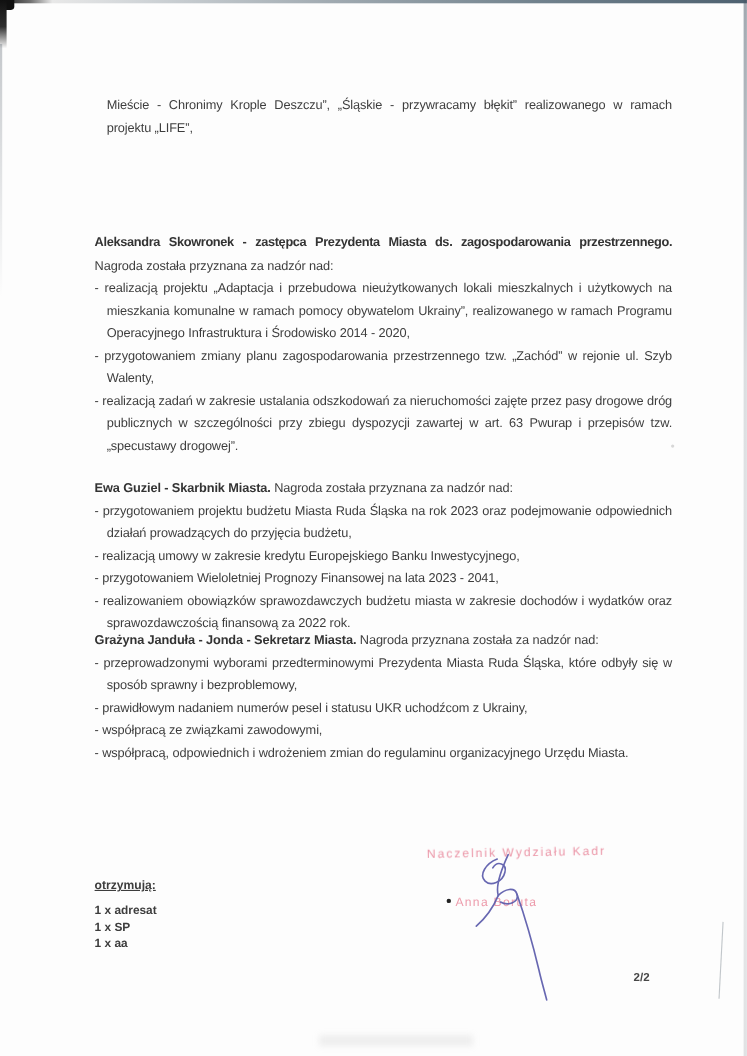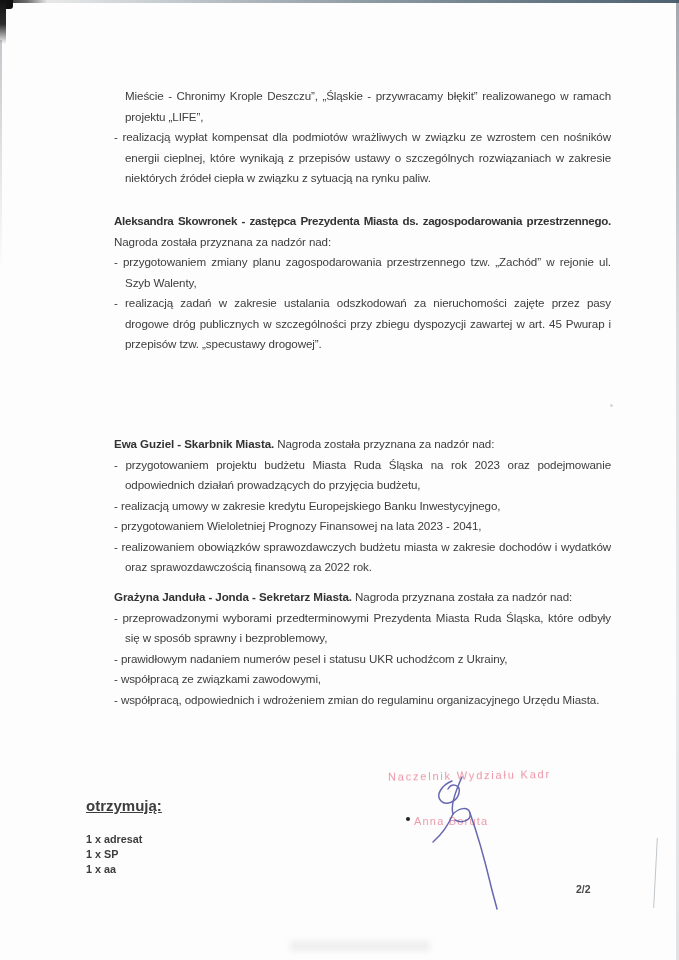"Mieście - Chronimy Krople Deszczu”," .content-sec p { margin-left: 28px -> none }
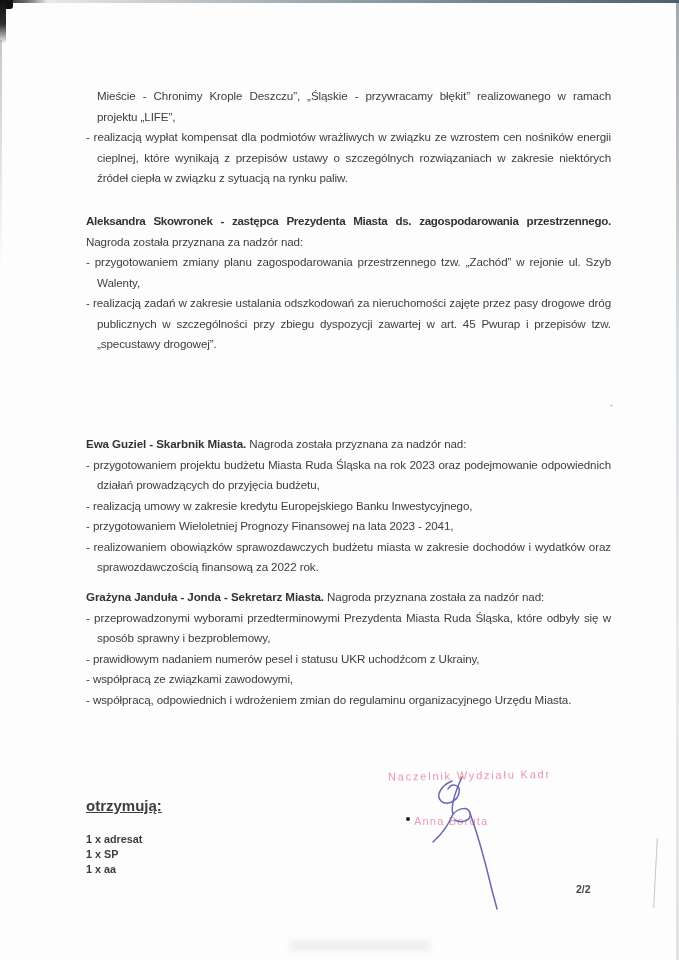"- realizacją wypłat kompensat dla" p.bullet { html: <p>- realizacją wypłat kompensat dla podmiotów wrażliwych w związku ze wzrostem cen nośników energii cieplnej, które wynikają z przepisów ustawy o szczególnych rozwiązaniach w zakresie niektórych źródeł ciepła w związku z sytuacją na rynku paliw.</p> -> none }
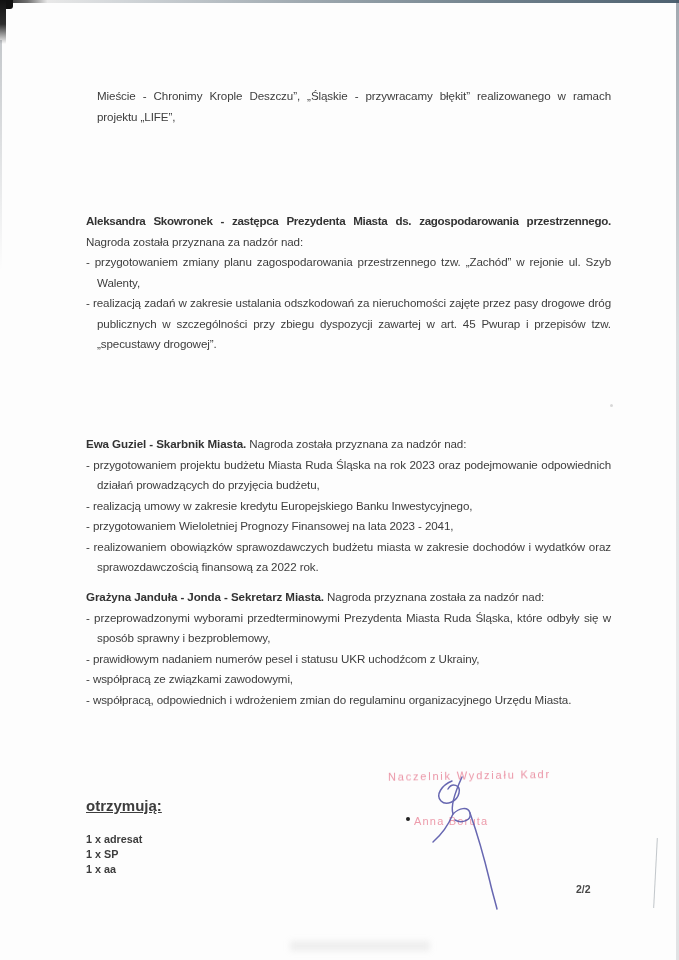"- realizacją projektu „Adaptacja i" p.bullet { html: none -> <p>- realizacją projektu „Adaptacja i przebudowa nieużytkowanych lokali mieszkalnych i użytkowych na mieszkania komunalne w ramach pomocy obywatelom Ukrainy”, realizowanego w ramach Programu Operacyjnego Infrastruktura i Środowisko 2014 - 2020,</p> }
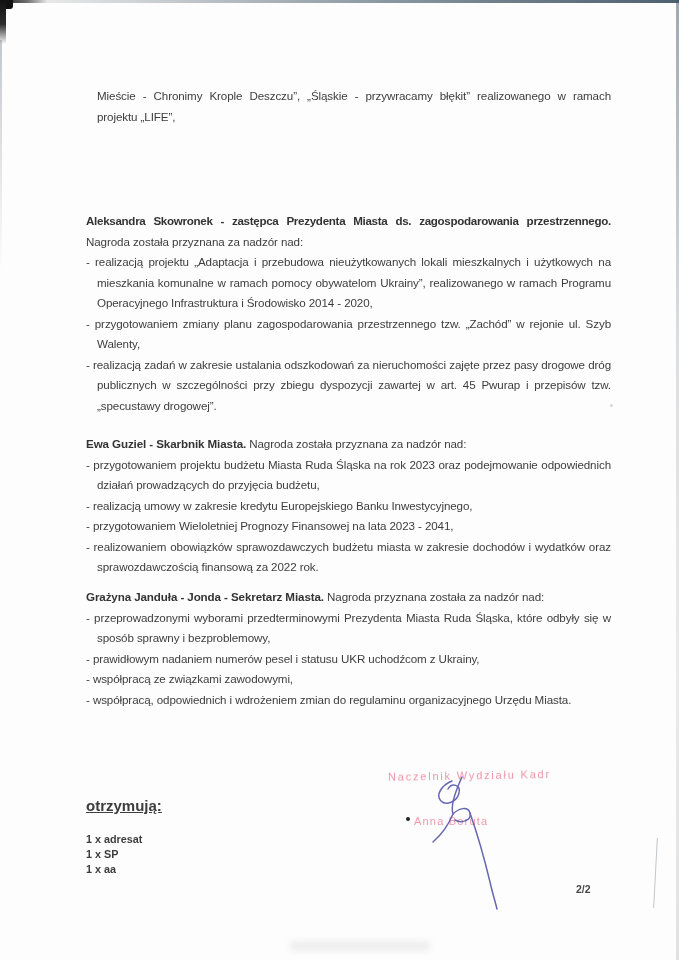"- realizacją zadań w zakresie" p.bullet { text: 45 -> 63 }
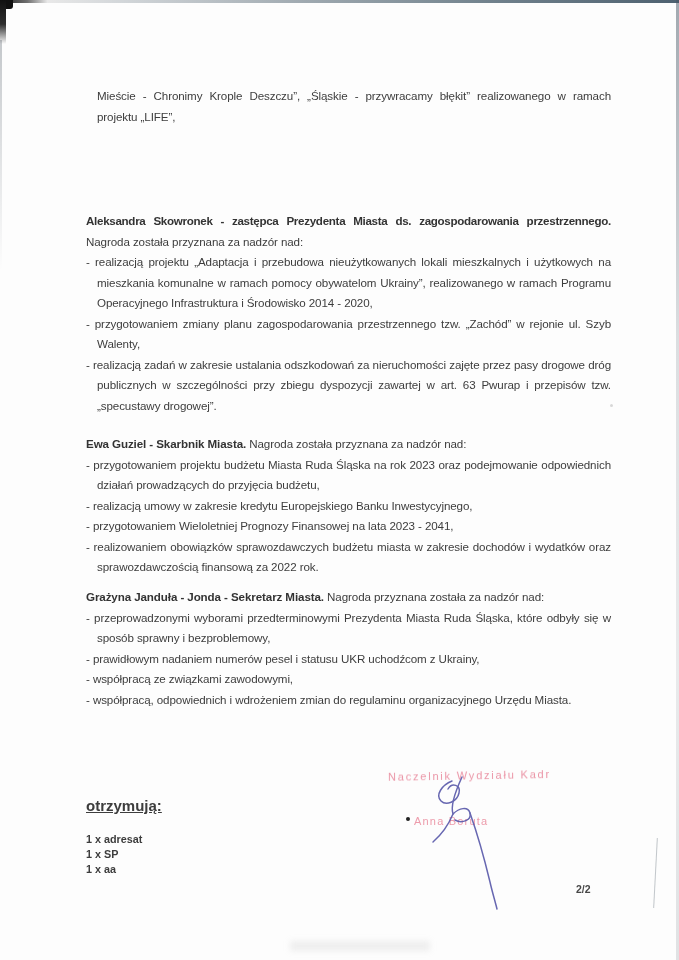"Grażyna Janduła - Jonda -" .sec-jandula { top: 587px -> 572px }
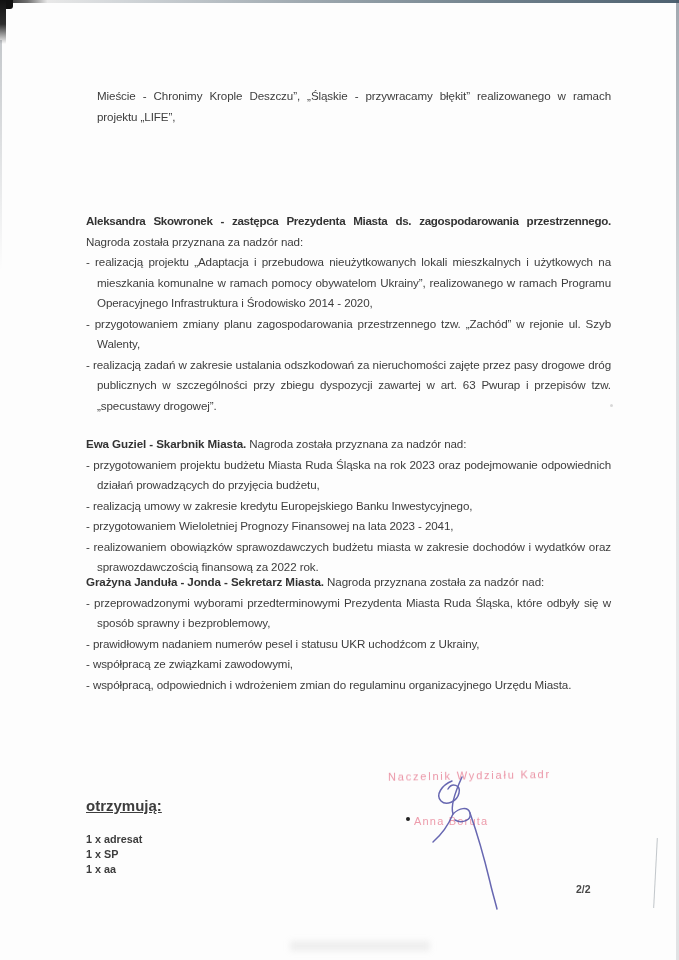"otrzymują:" .dist-title { font-size: 15px -> 11px; margin-bottom: 19px -> 8px }
